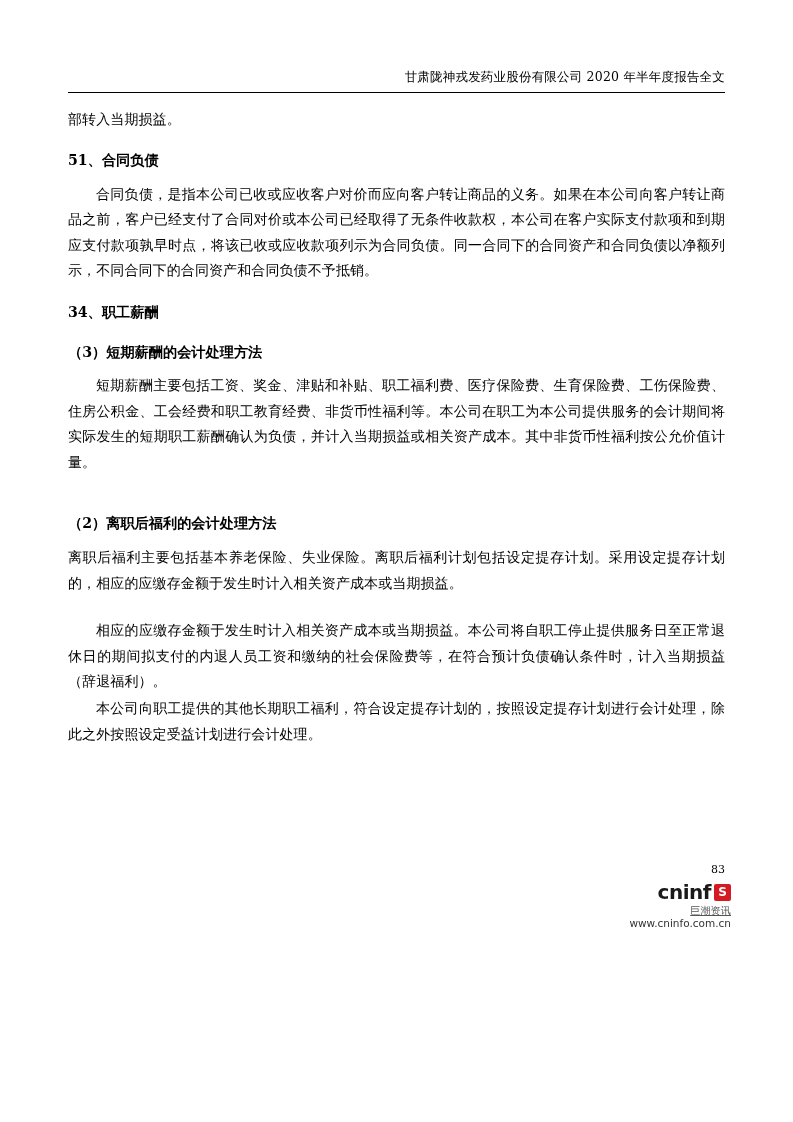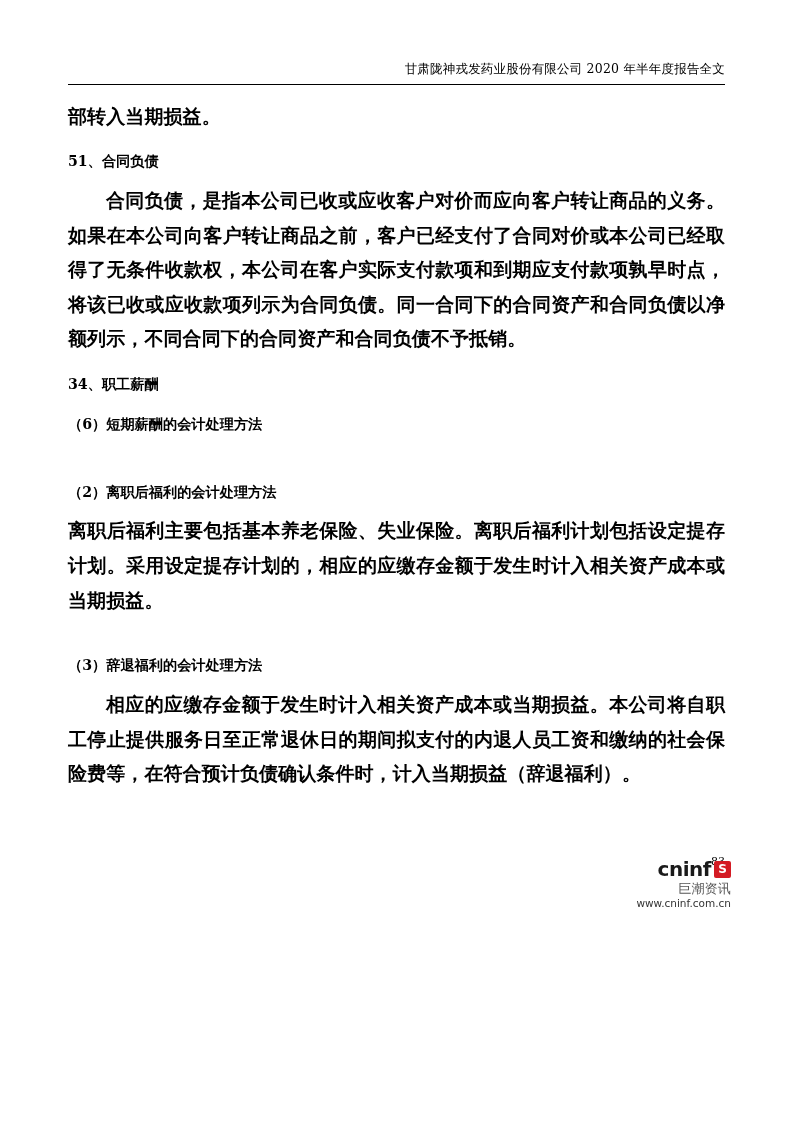"甘肃陇神戎发药业股份有限公司 2020 年半年度报告全文" .page { margin: 8px auto -> 16px auto }
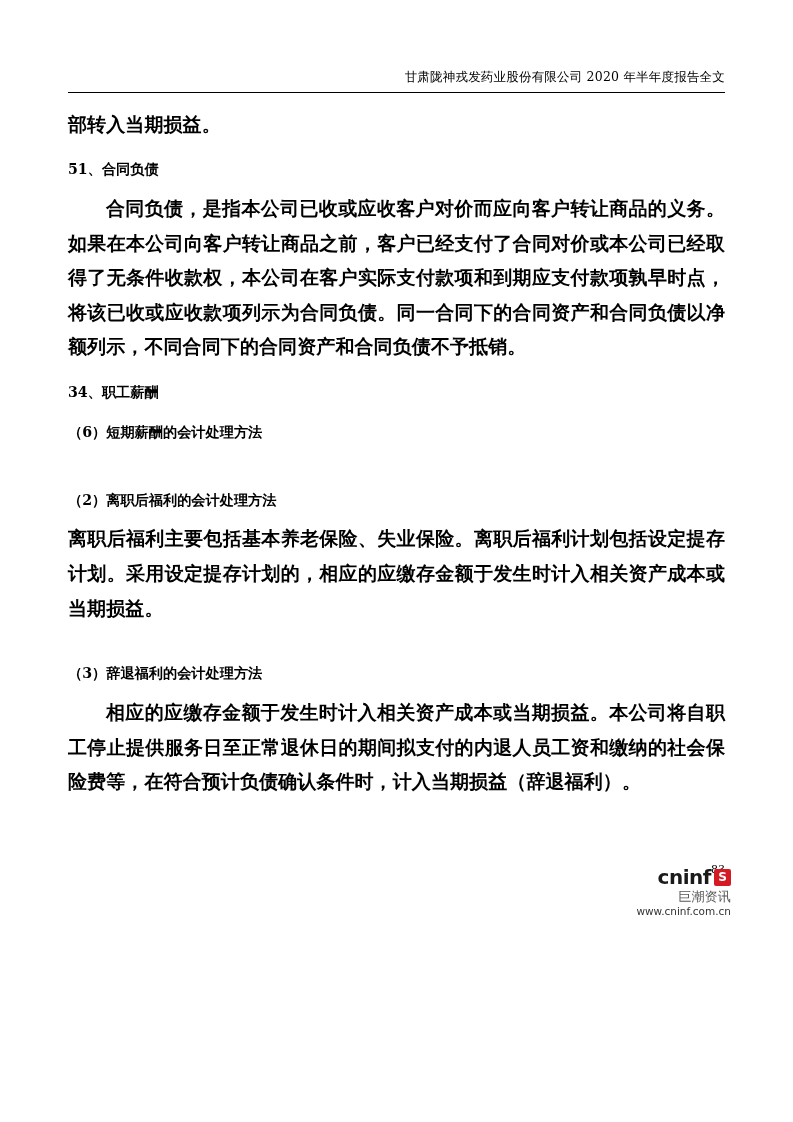"部转入当期损益。" p { font-size: 19px -> 14px; font-weight: bold -> none }
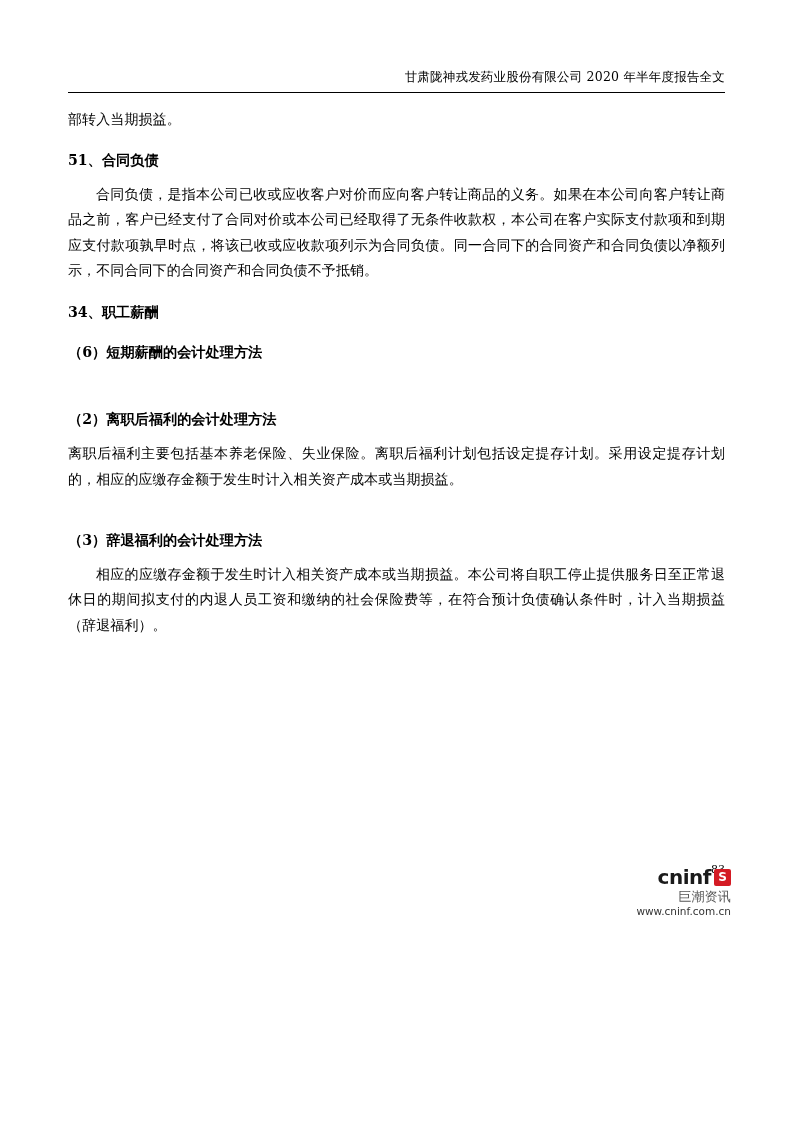"（6）短期薪酬的会计处理方法" div.subheading { text: 6 -> 3 }
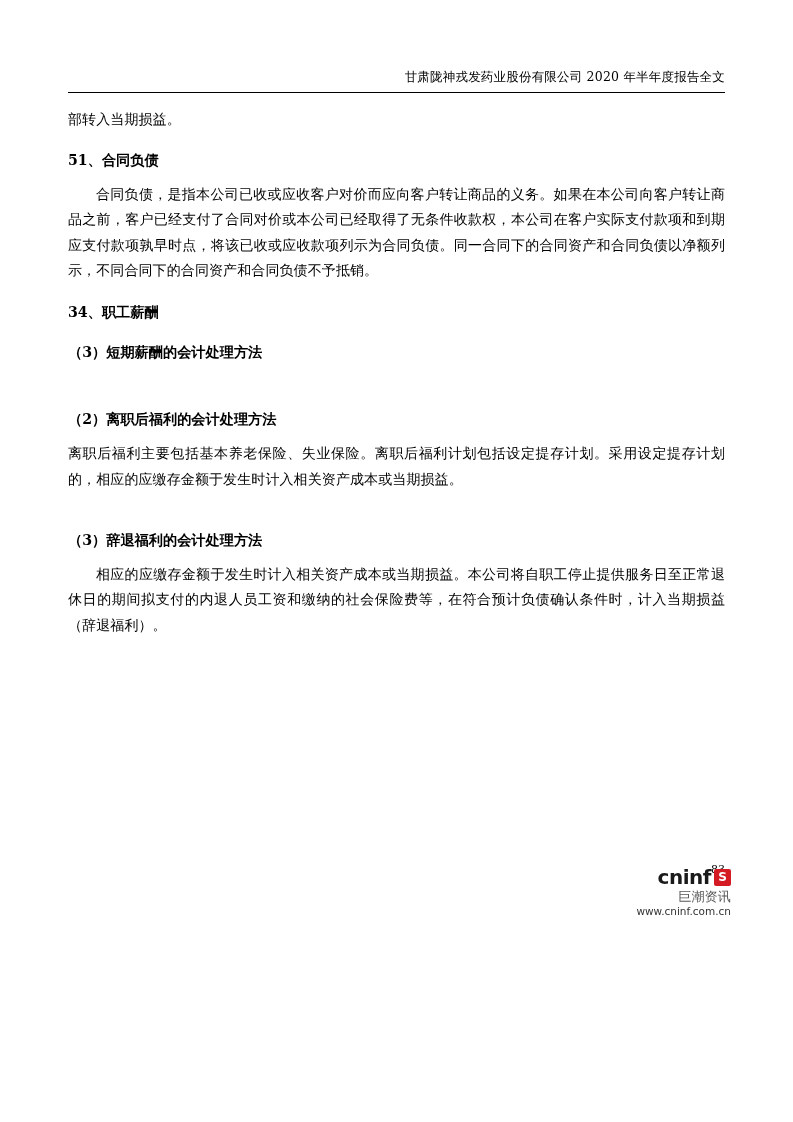"短期薪酬主要包括工资、奖金、津贴和补贴、职工福利费、医疗保险费、生育保险费、工伤" p.body-text { html: none -> <p>短期薪酬主要包括工资、奖金、津贴和补贴、职工福利费、医疗保险费、生育保险费、工伤保险费、住房公积金、工会经费和职工教育经费、非货币性福利等。本公司在职工为本公司提供服务的会计期间将实际发生的短期职工薪酬确认为负债，并计入当期损益或相关资产成本。其中非货币性福利按公允价值计量。</p> }
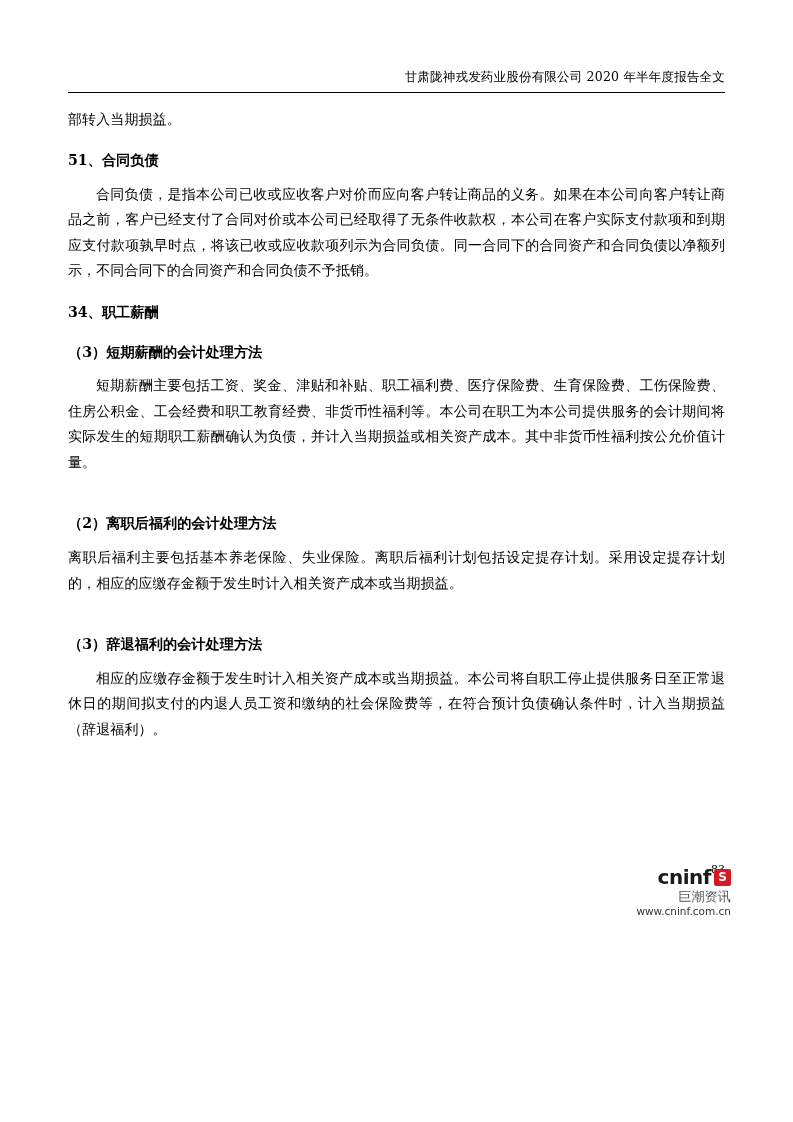"（3）辞退福利的会计处理方法" div.subheading { html: <div>（3）辞退福利的会计处理方法</div> -> none }
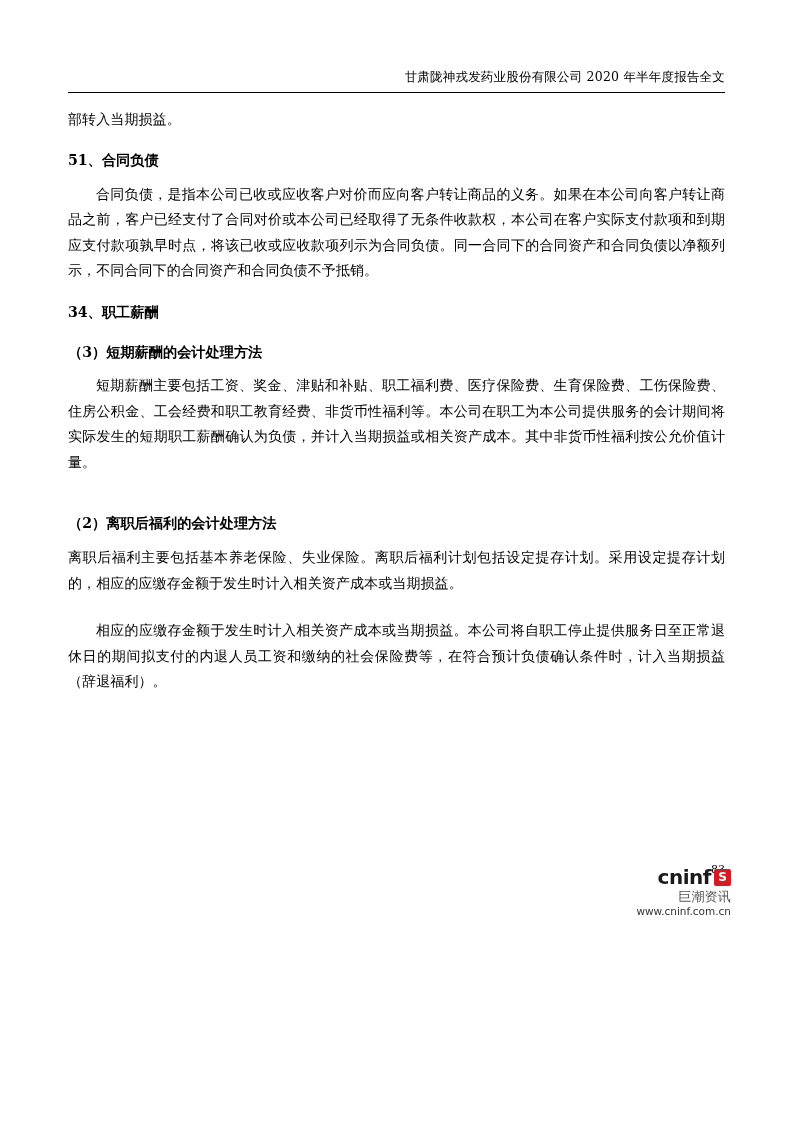"本公司向职工提供的其他长期职工福利，符合设定提存计划的，按照设定提存计划进行会计" p.body-text { html: none -> <p>本公司向职工提供的其他长期职工福利，符合设定提存计划的，按照设定提存计划进行会计处理，除此之外按照设定受益计划进行会计处理。</p> }
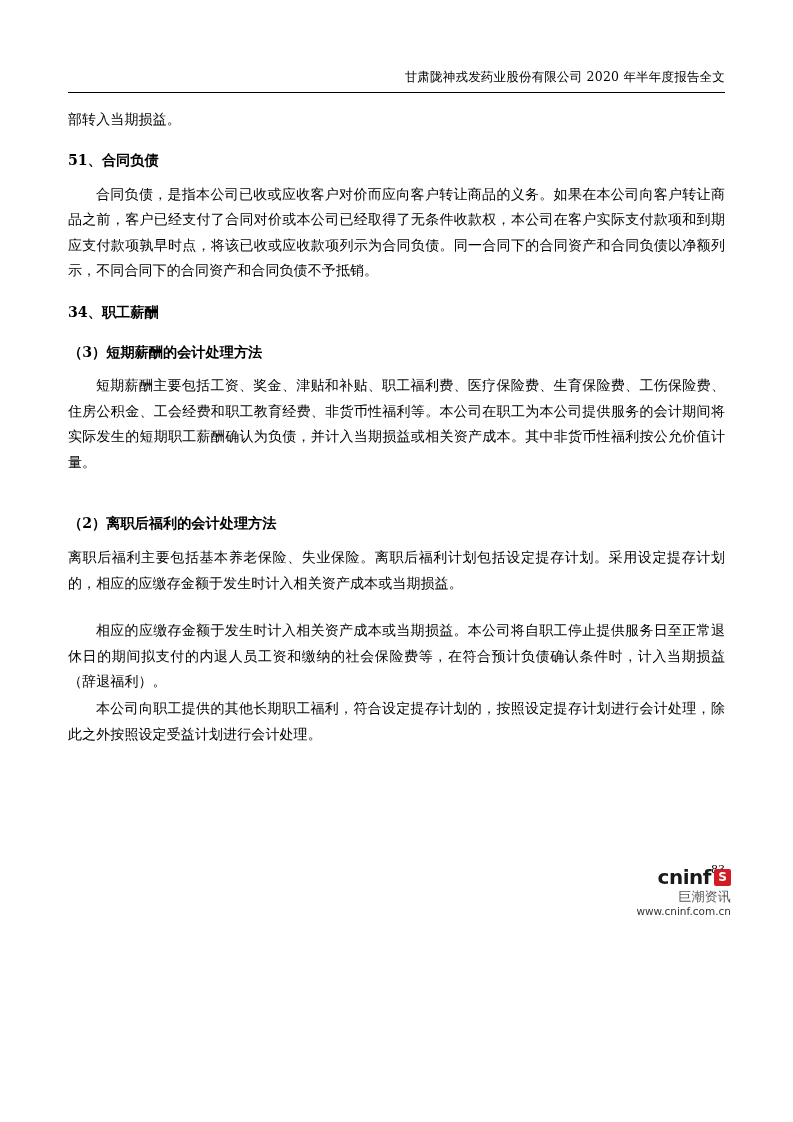"cninf" .footer-logo { bottom: 26px -> 14px }
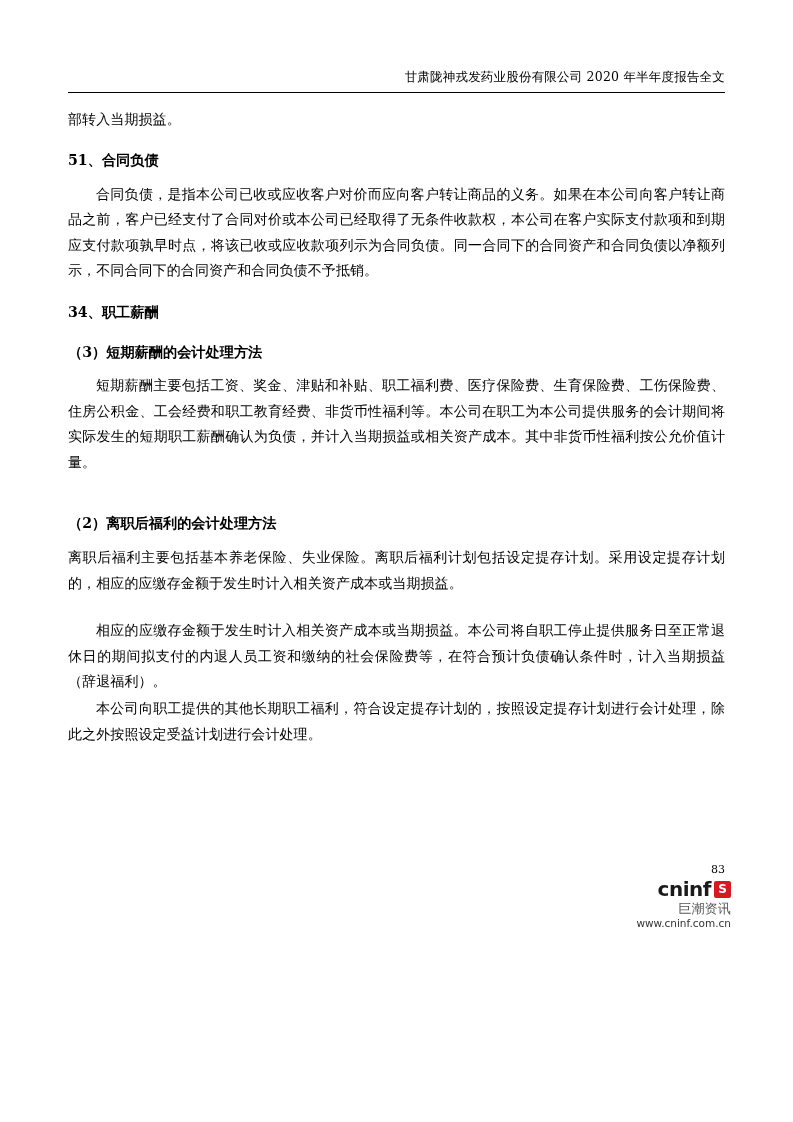"巨潮资讯" .logo-sub { font-size: 13px -> 10px; text-decoration: none -> underline }
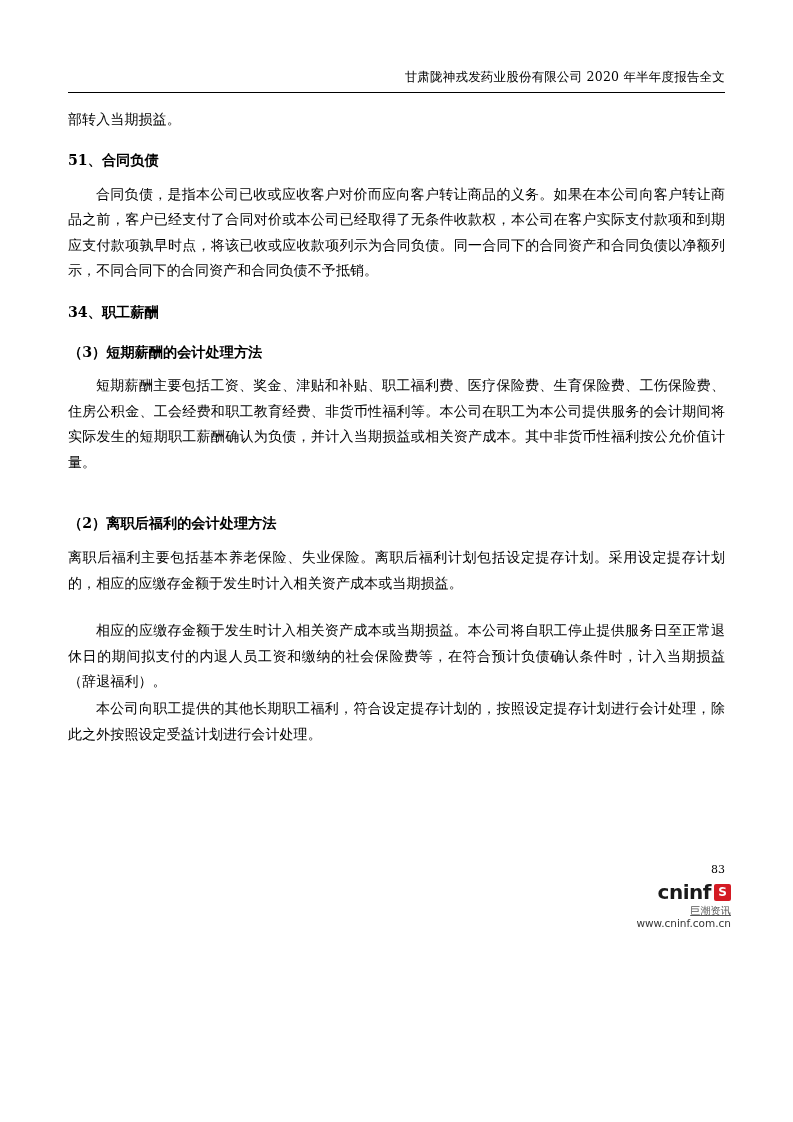"www.cninf.com.cn" div.logo-url { text: www.cninf.com.cn -> www.cninfo.com.cn }
